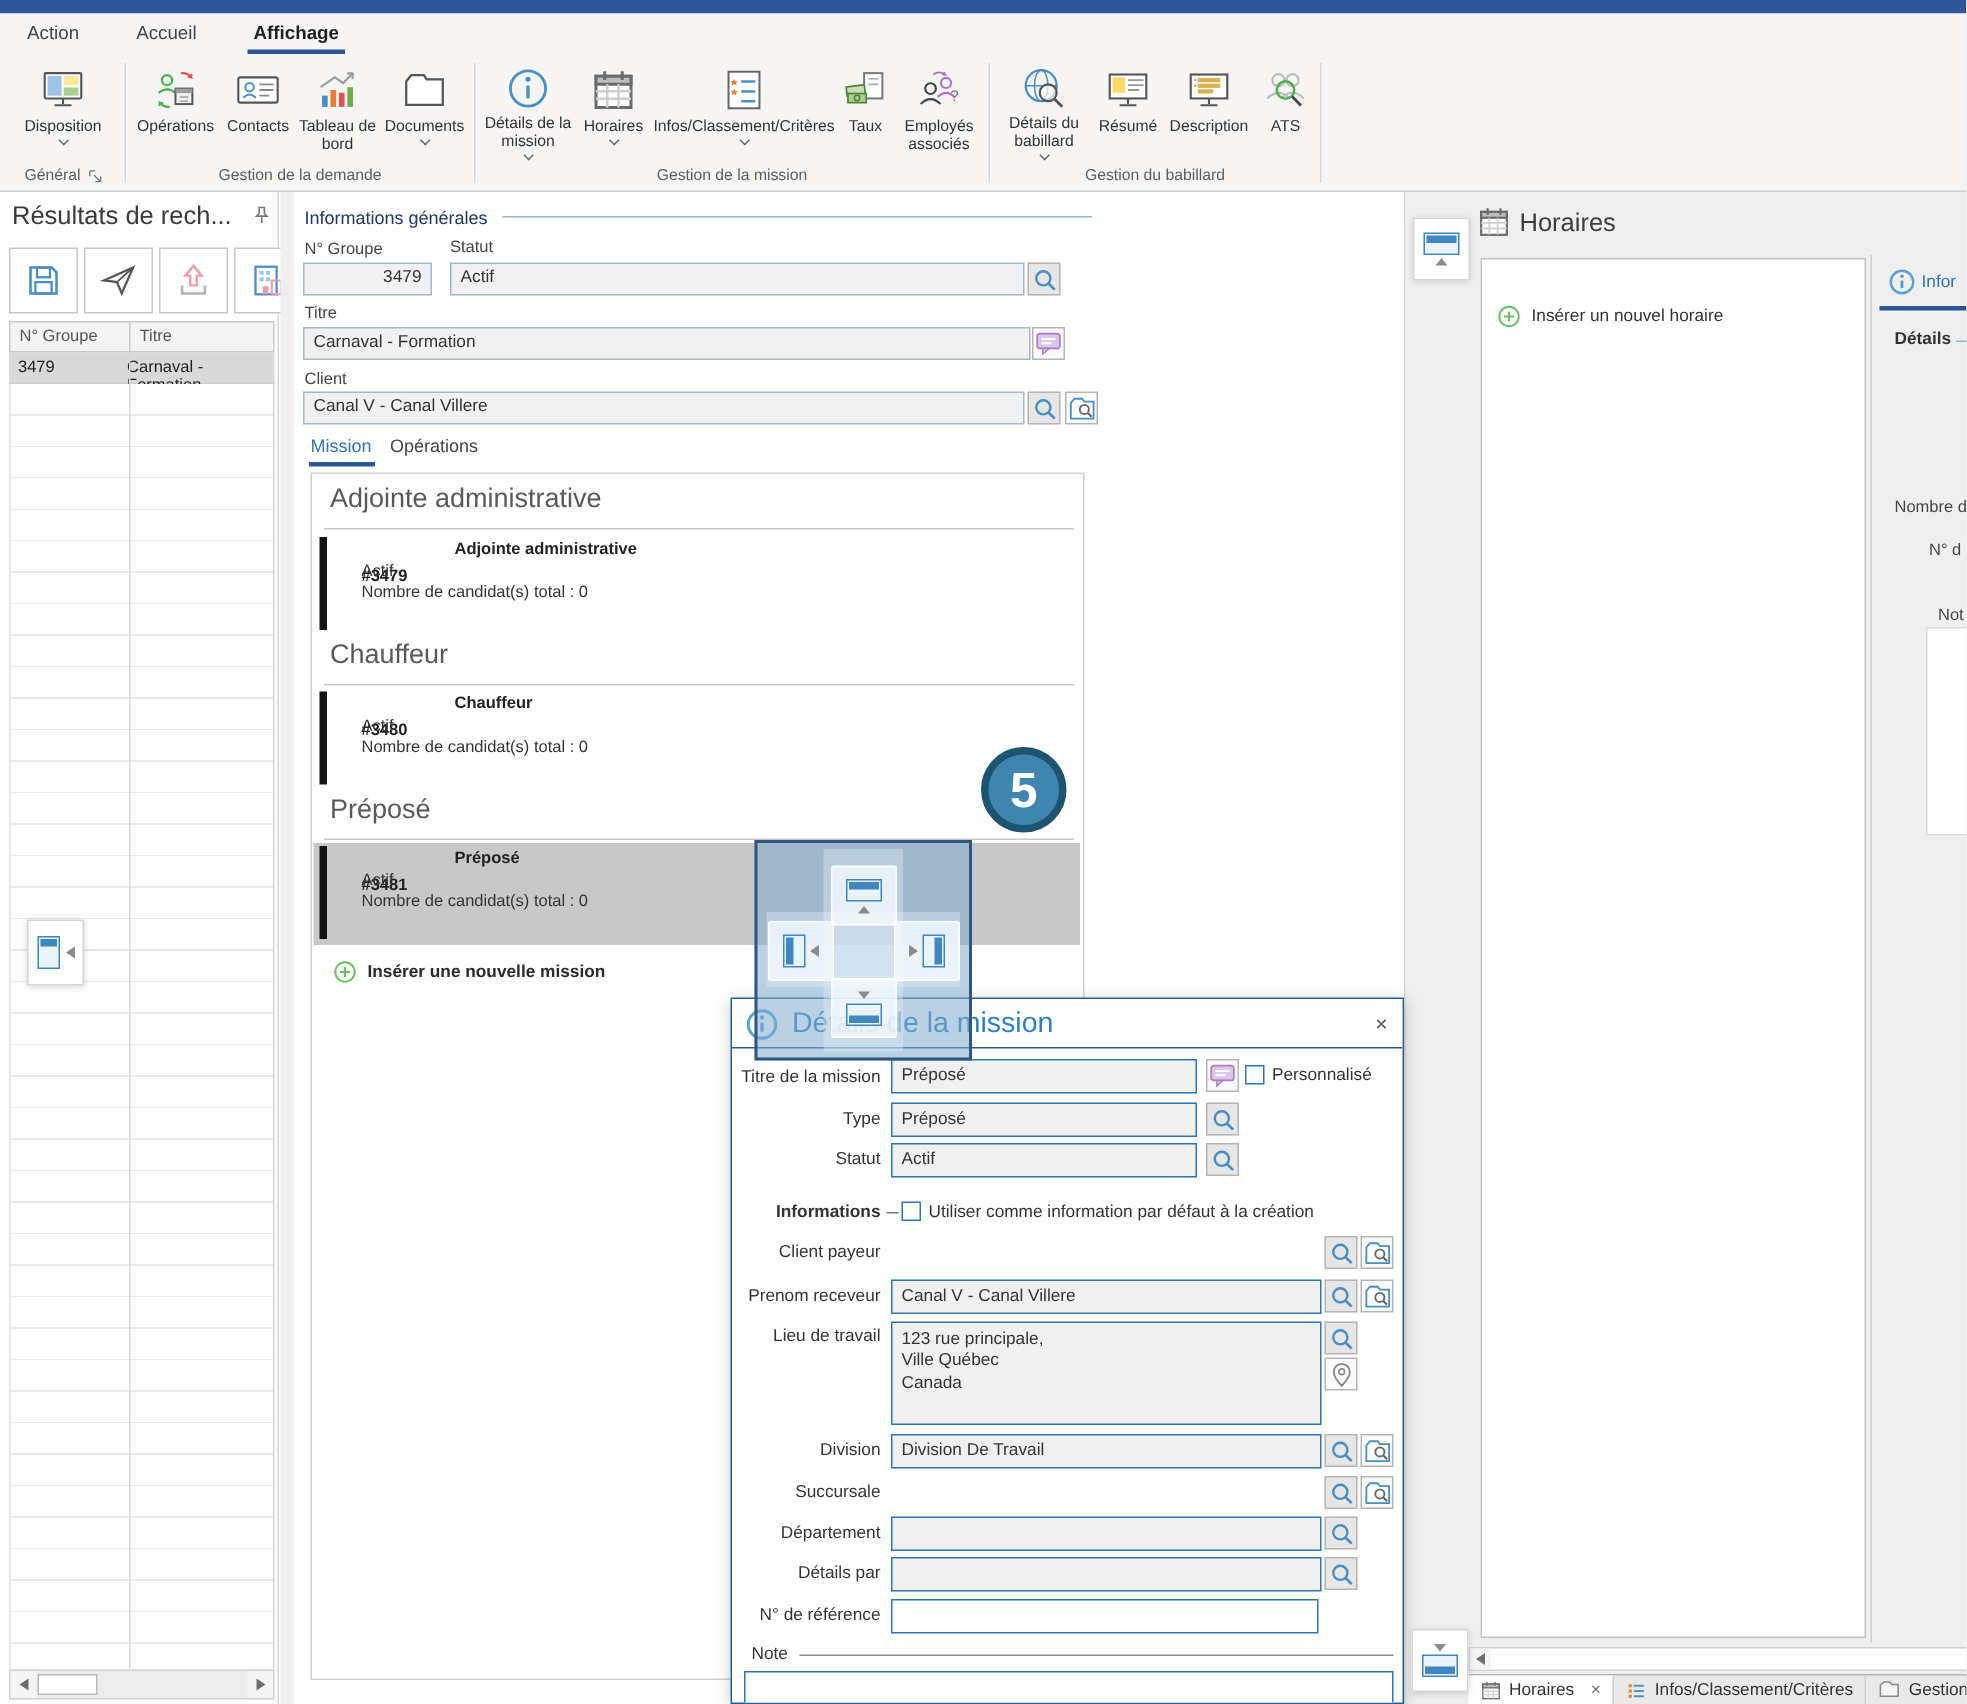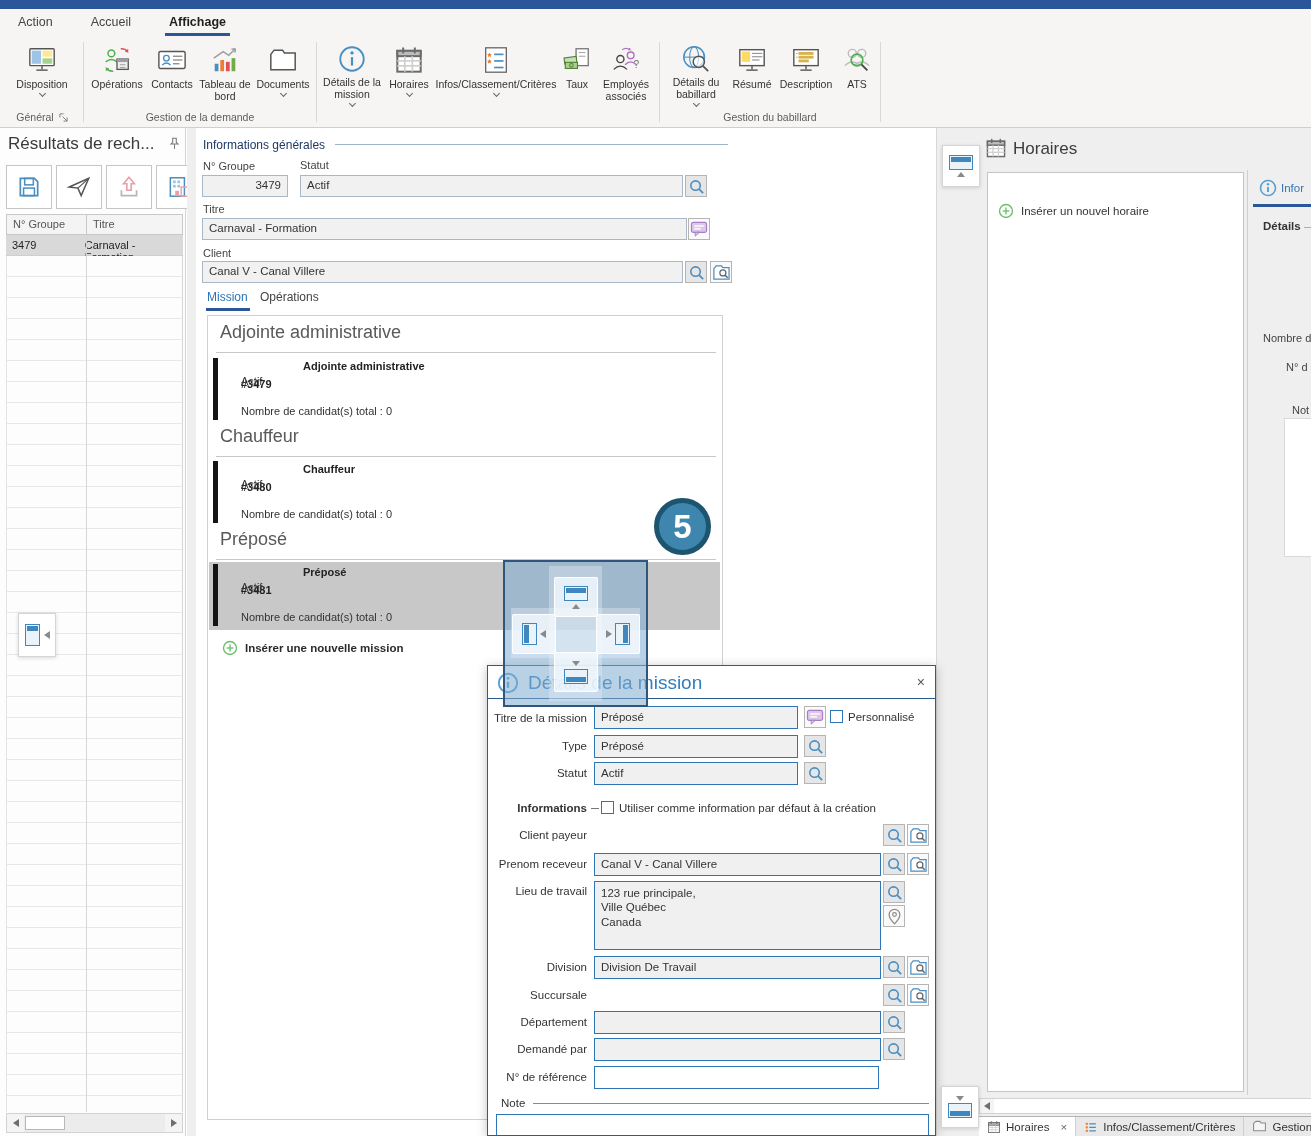"Gestion de la mission" div.rglabel { html: none -> <div> <span>Gestion de la mission</span> </div> }
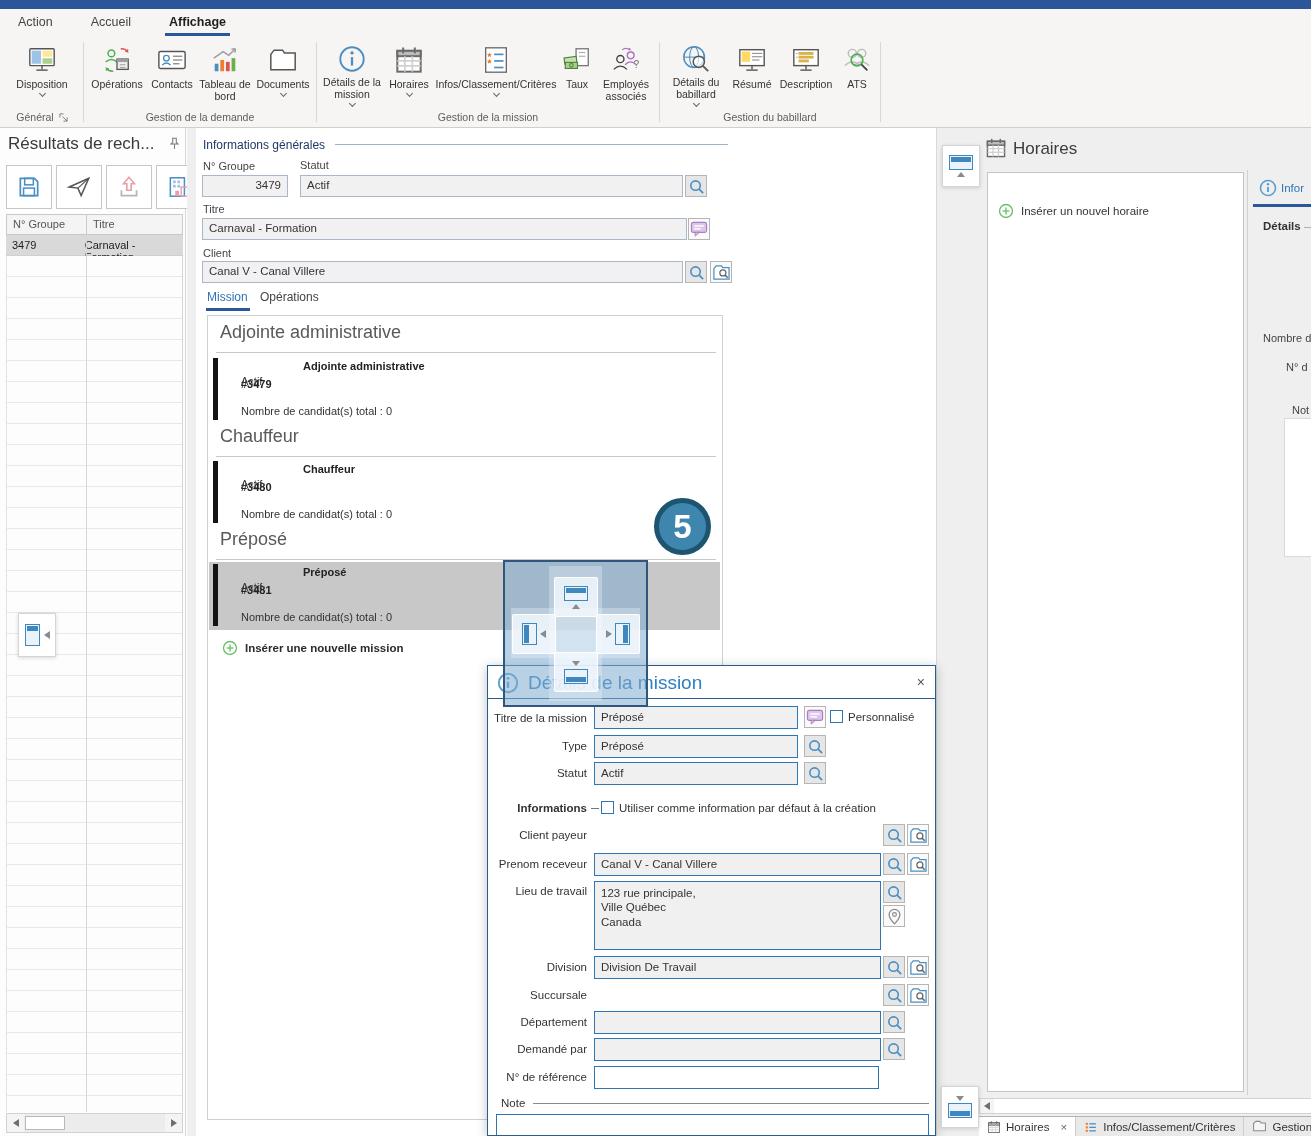"Nombre de candidat(s) total :" .mtot { margin-top: 16px -> none }
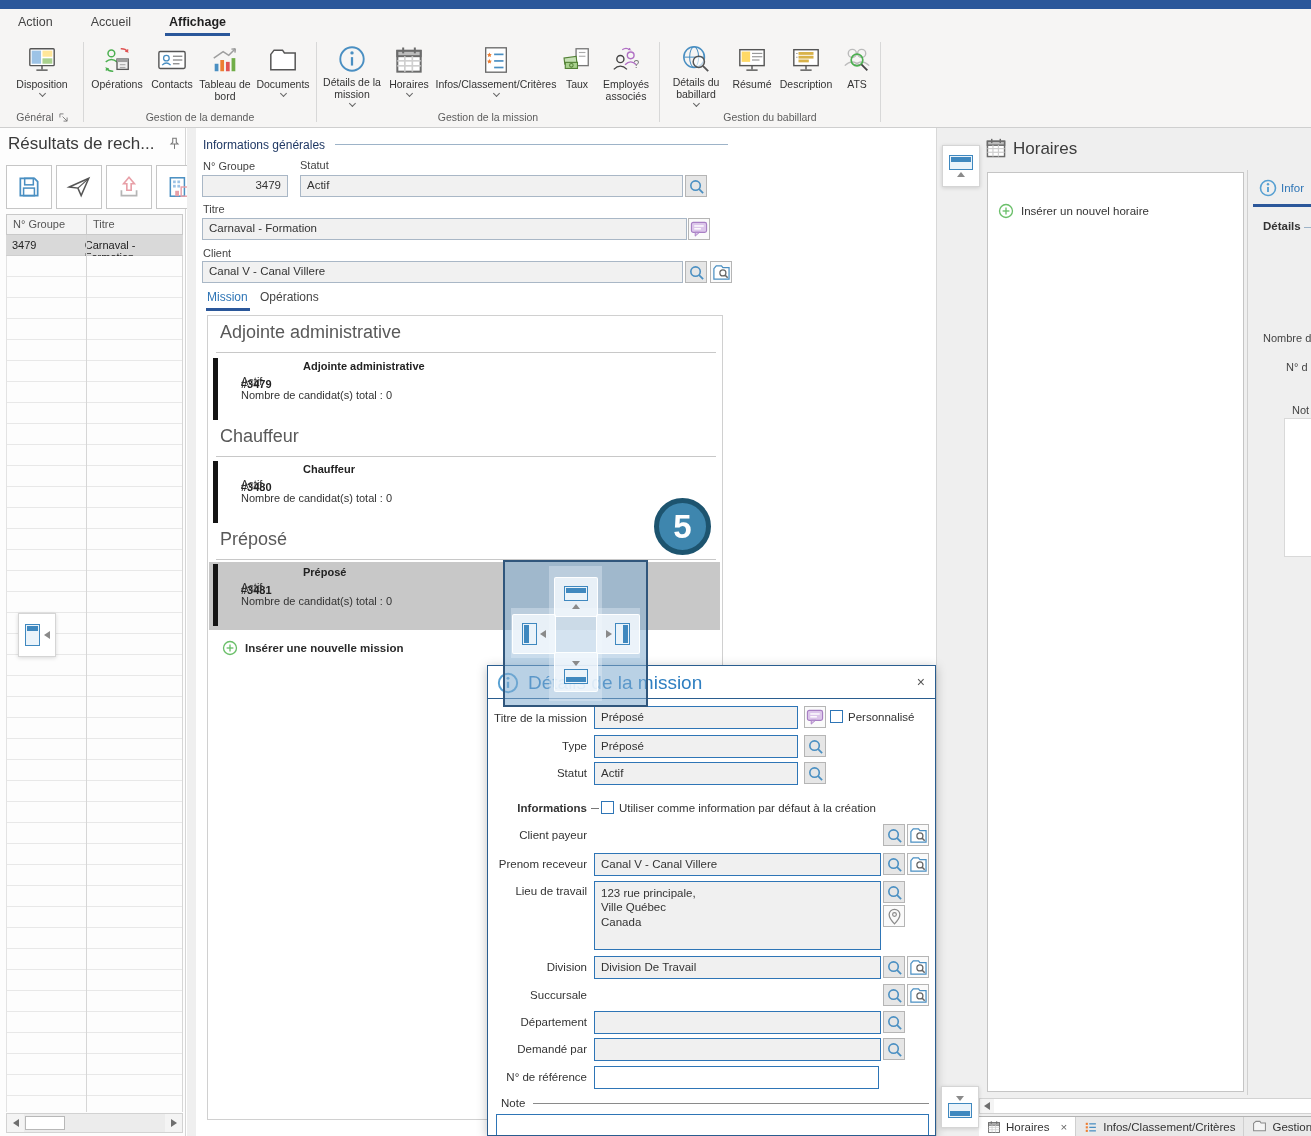"Demandé par" div.dlab { text: Demandé -> Détails }
